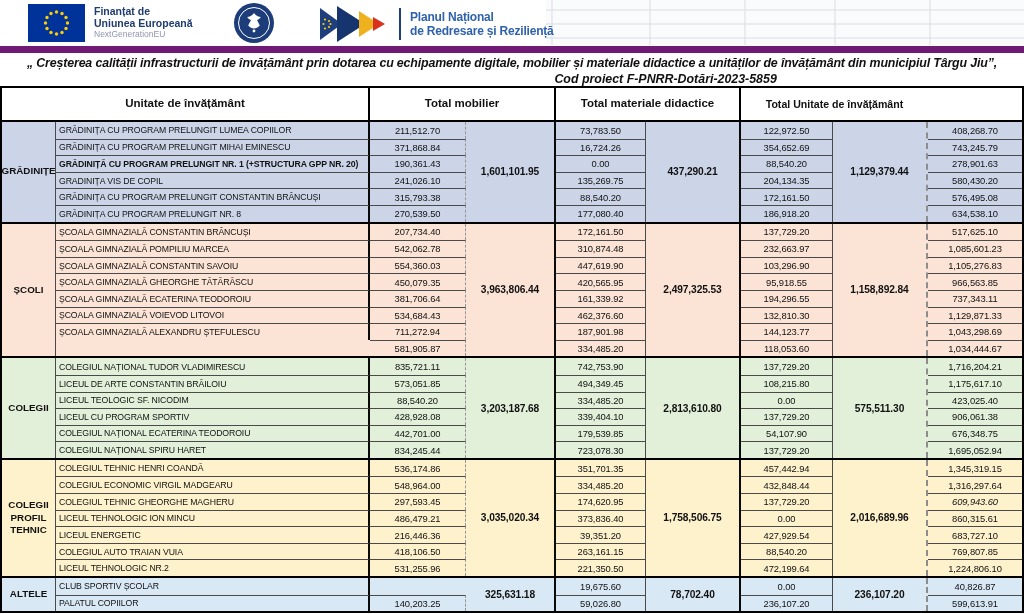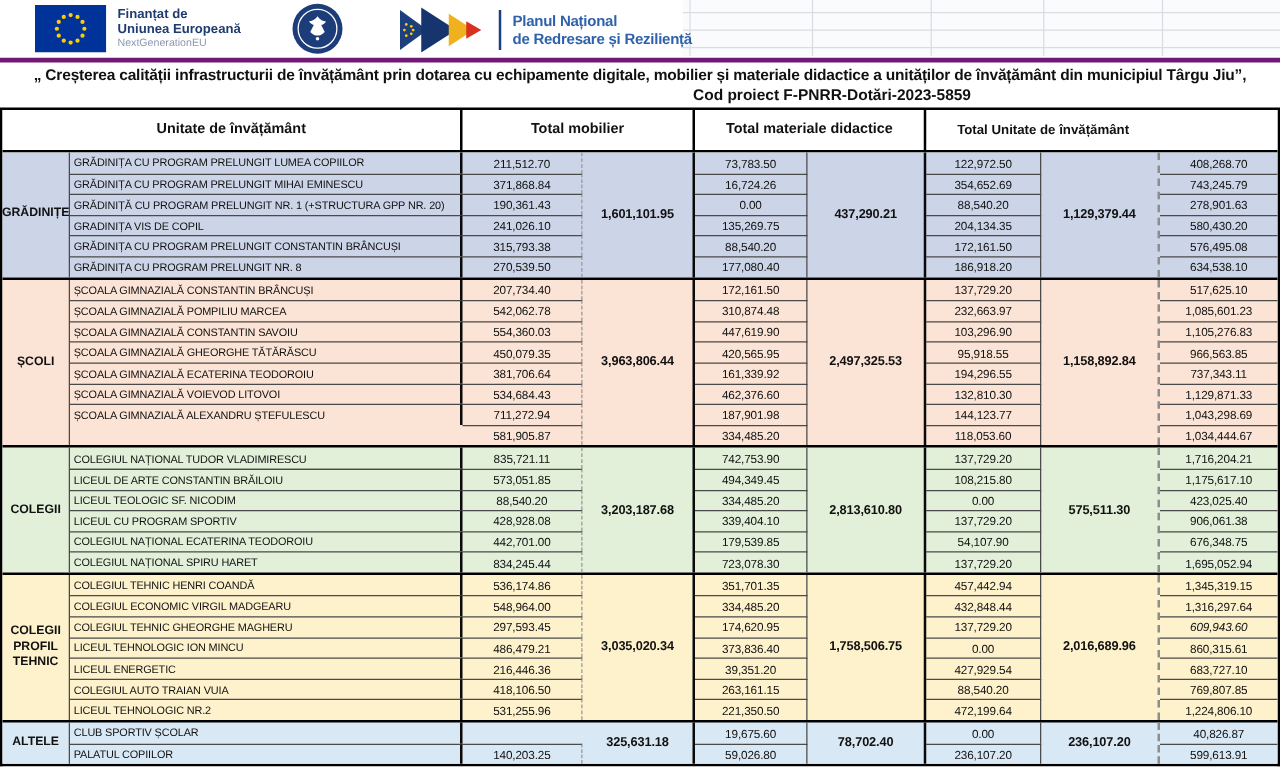"„ Creșterea calității infrastructurii de" .title-box { border-top: 4px solid #701a75 -> 7px solid #701a75; font-style: none -> italic }
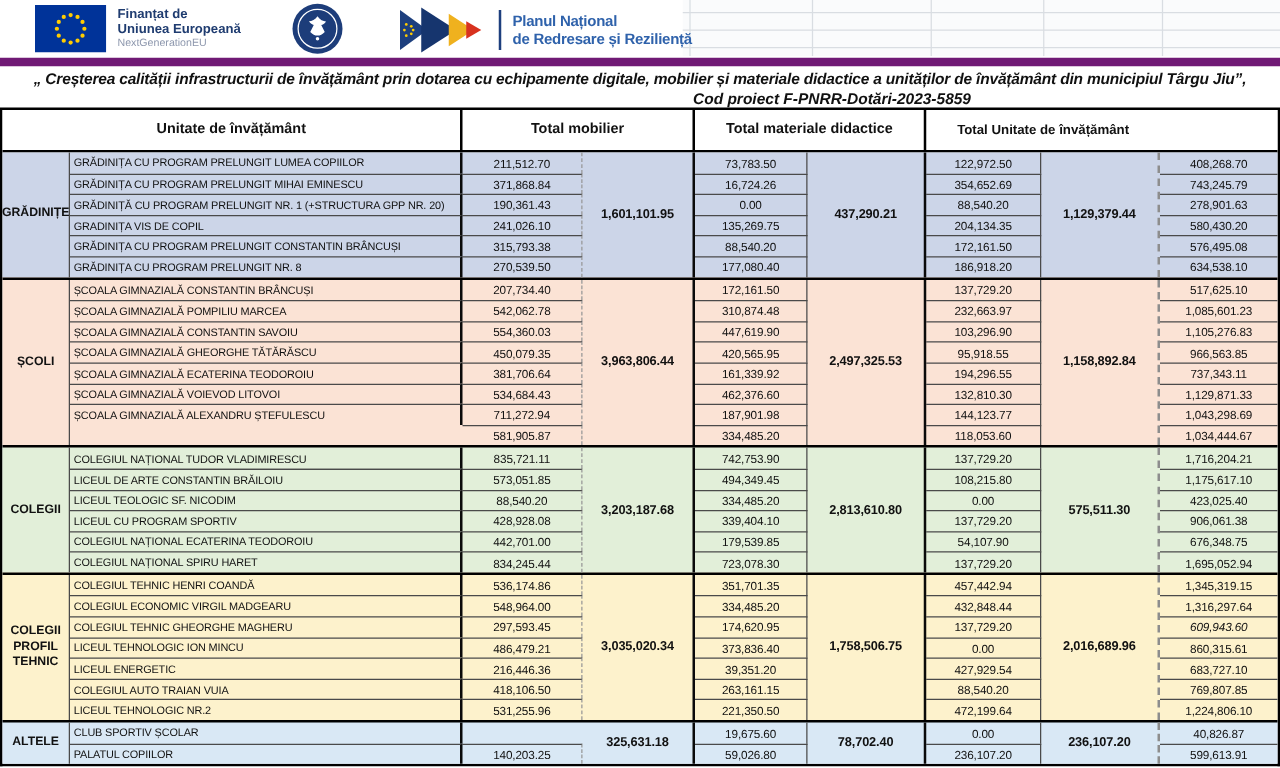"GRĂDINIȚĂ CU PROGRAM PRELUNGIT NR." div.cell { font-weight: none -> bold }
